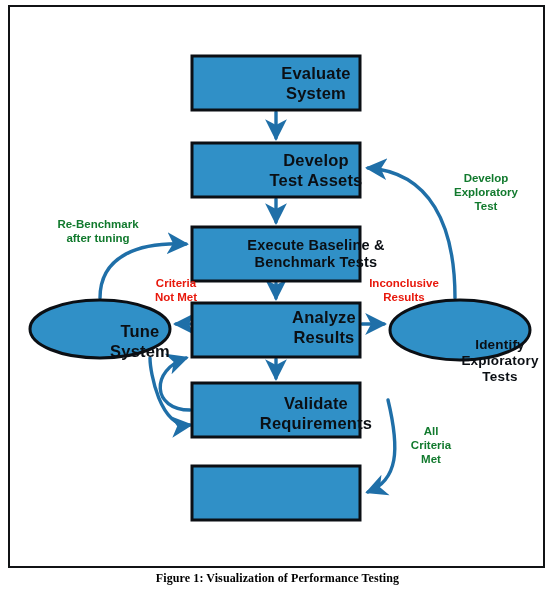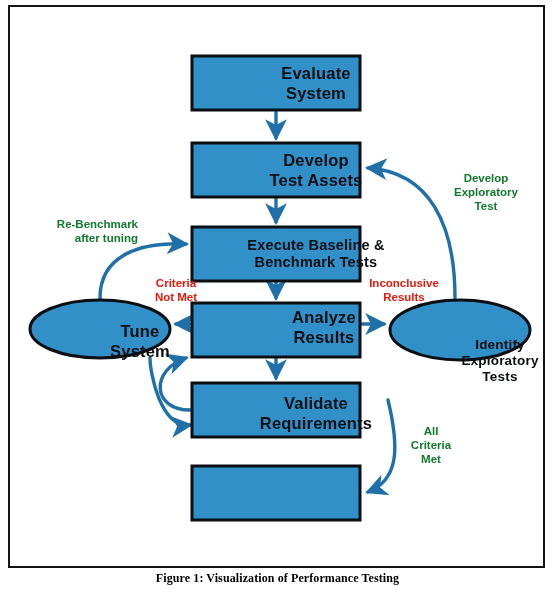"Re-Benchmark" div.edge-label { left: 18px -> 38px; text-align: right -> none }
